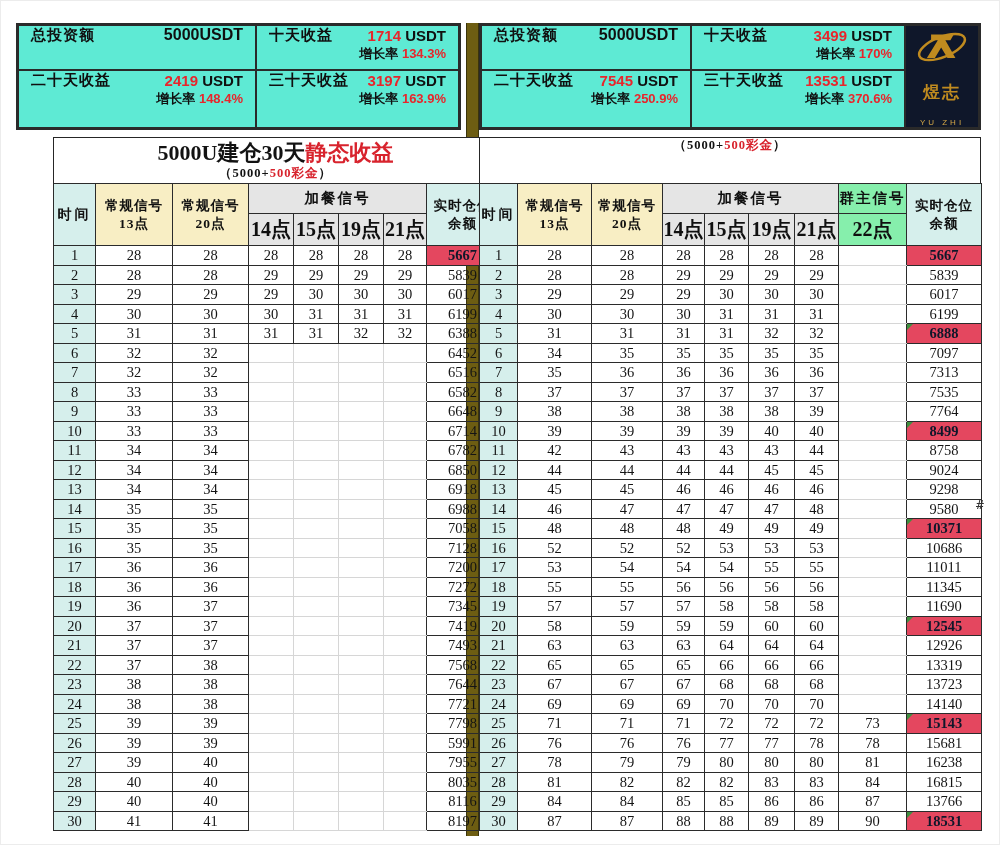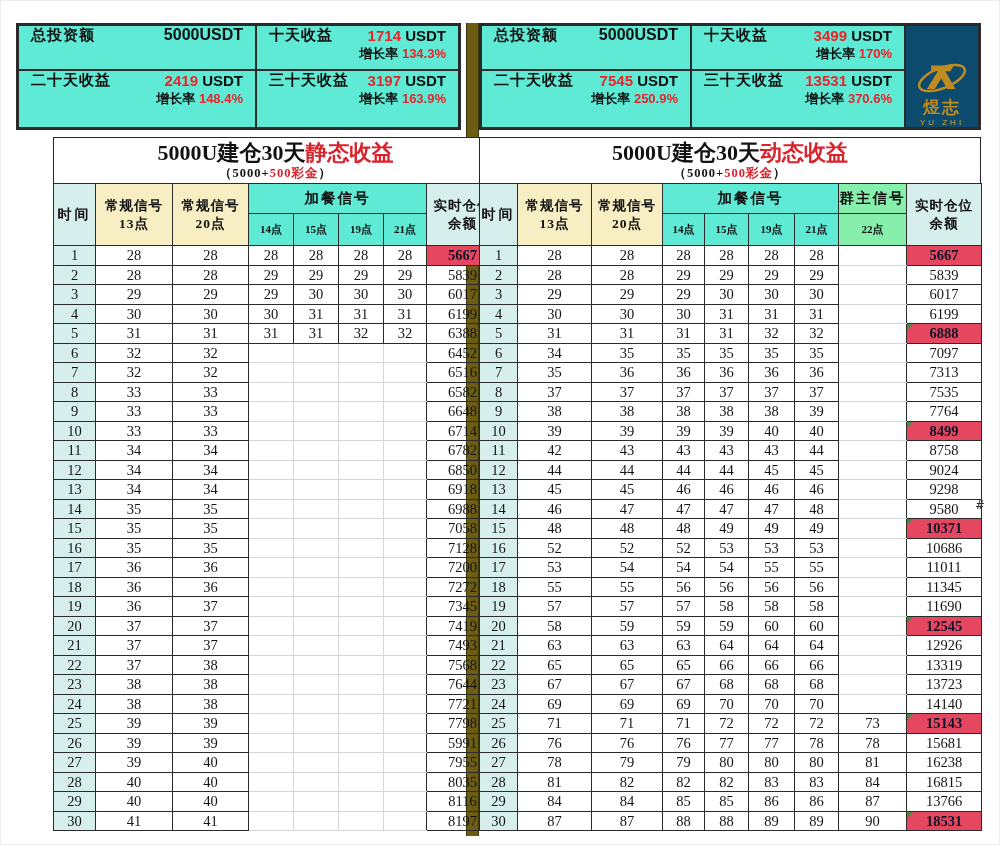"煜志" .logo-cell { background: #0c4a6e -> #0f172a; justify-content: flex-end -> space-between }
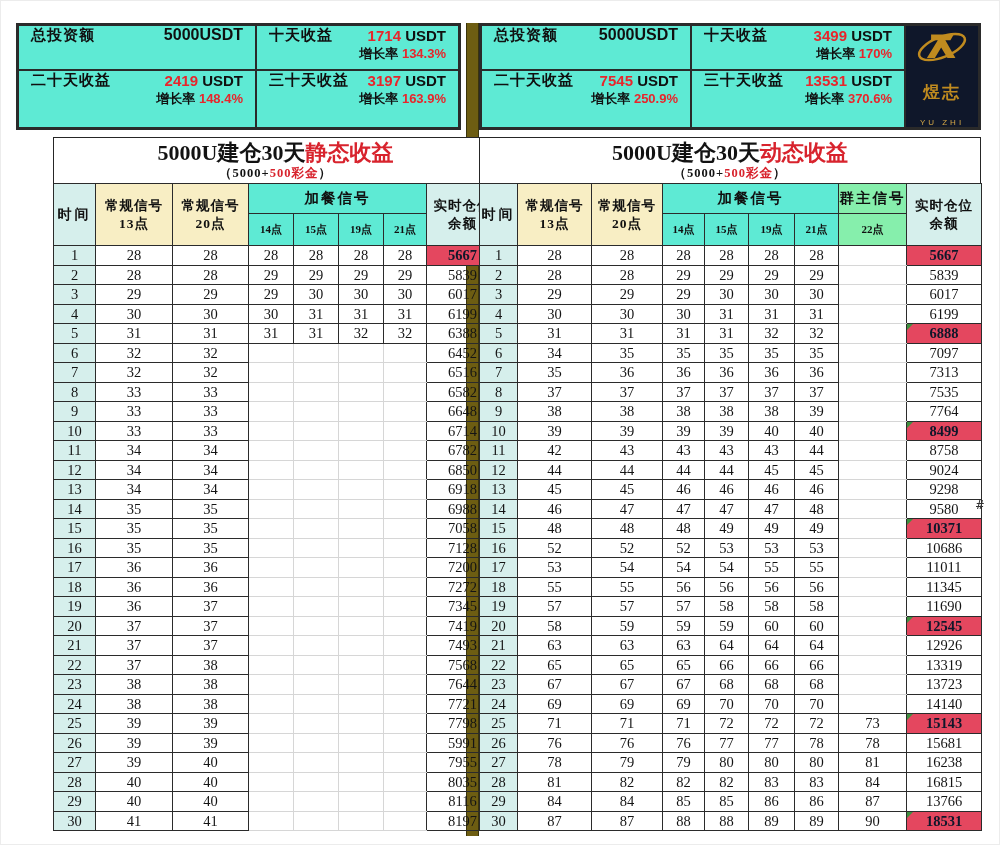"5000U建仓30天动态收益" div.ttl1 { html: <div><span>5000U建仓30天</span><span>动态收益</span></div> -> none }
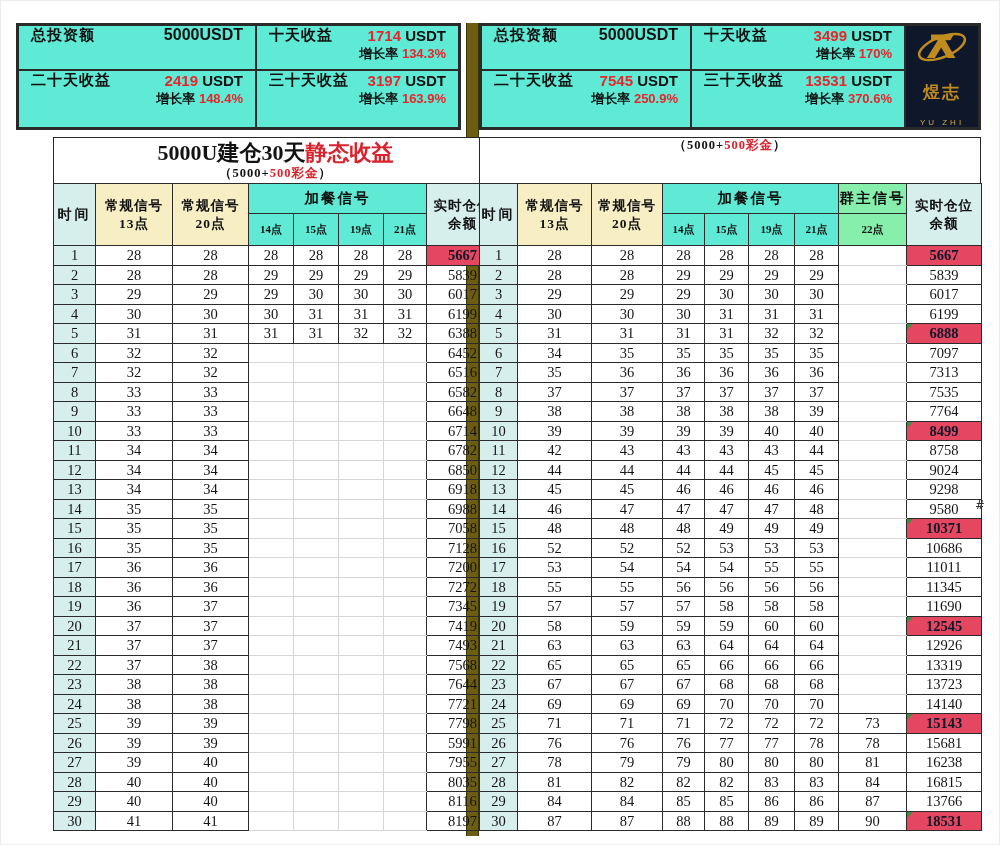"加餐信号" .c-red { background: #5eead4 -> #e5e5e5 }
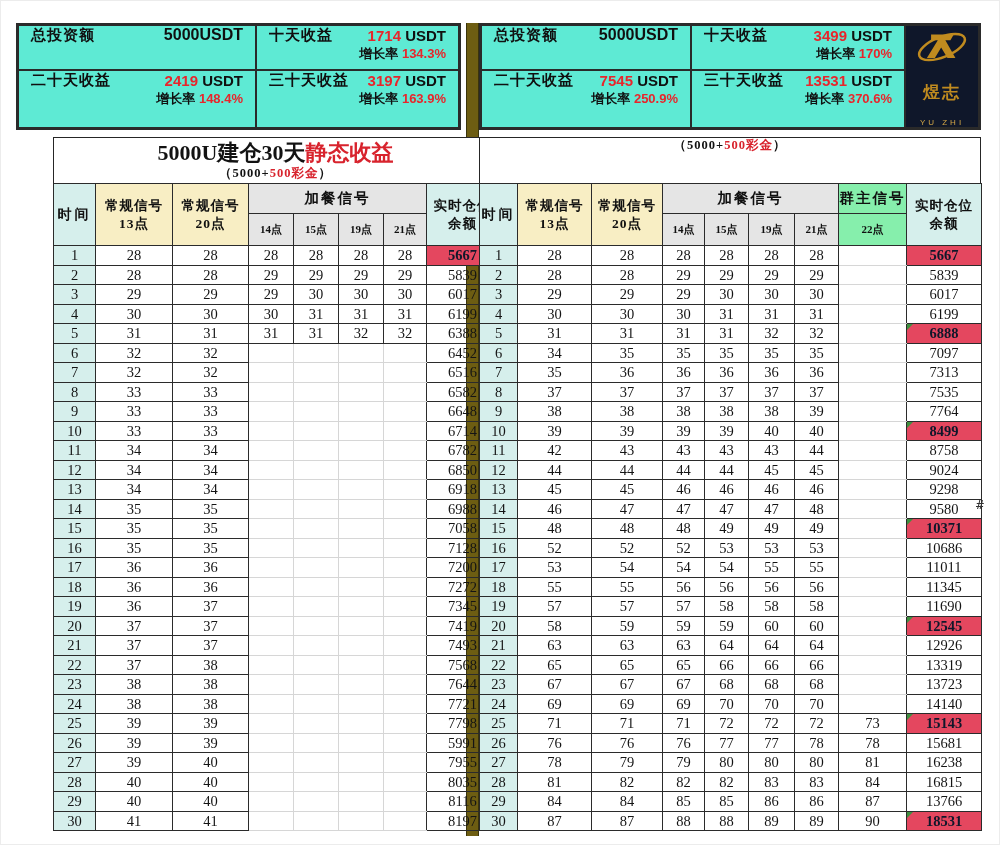"14点" .dt tr.h2 th { font-size: 11px -> 20px }
